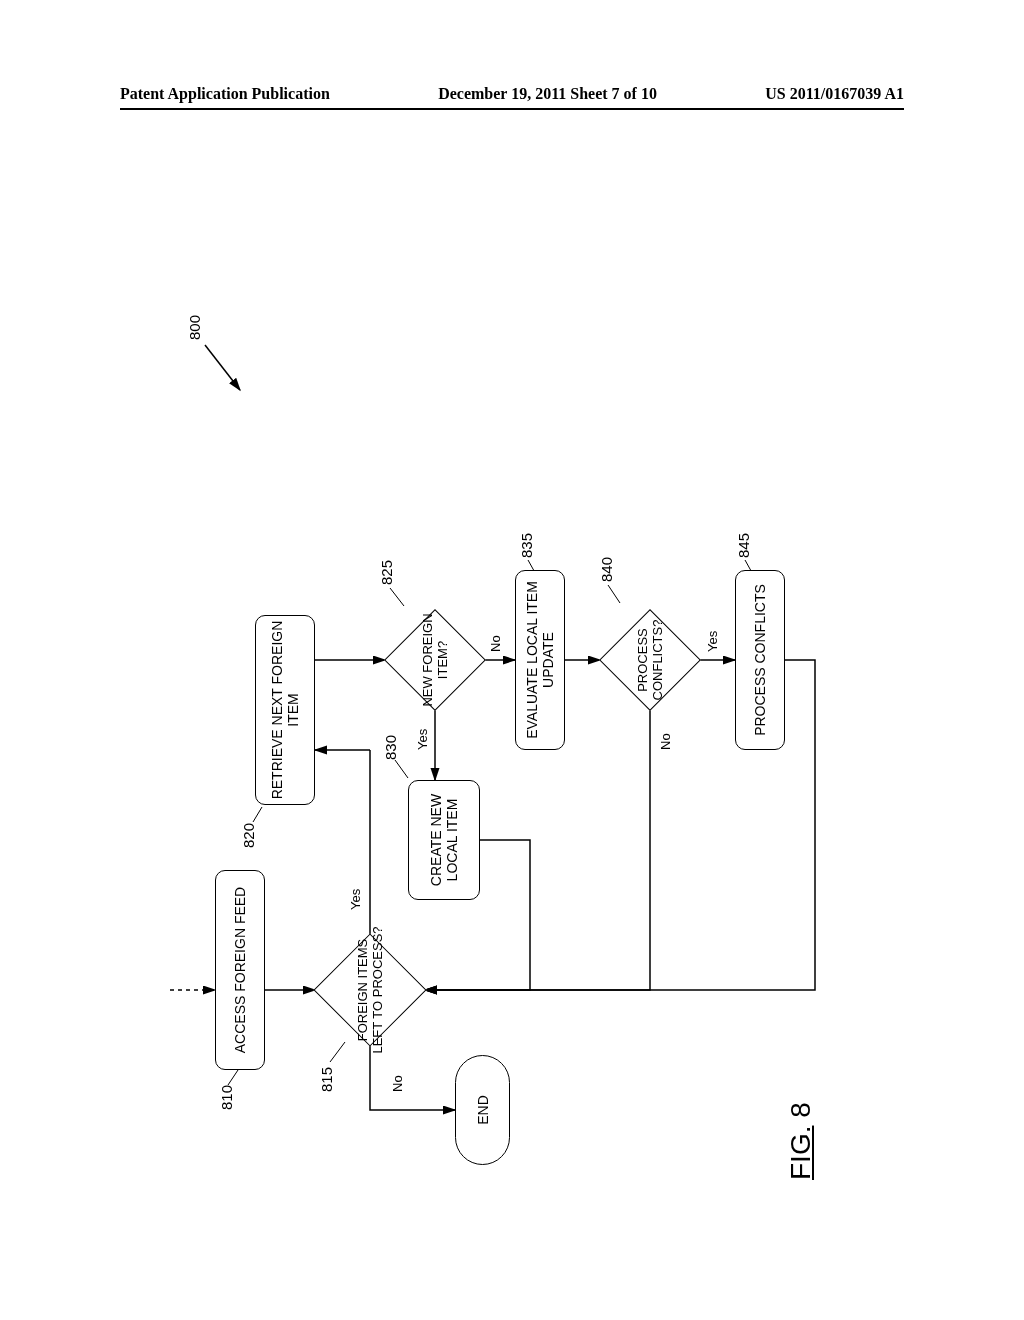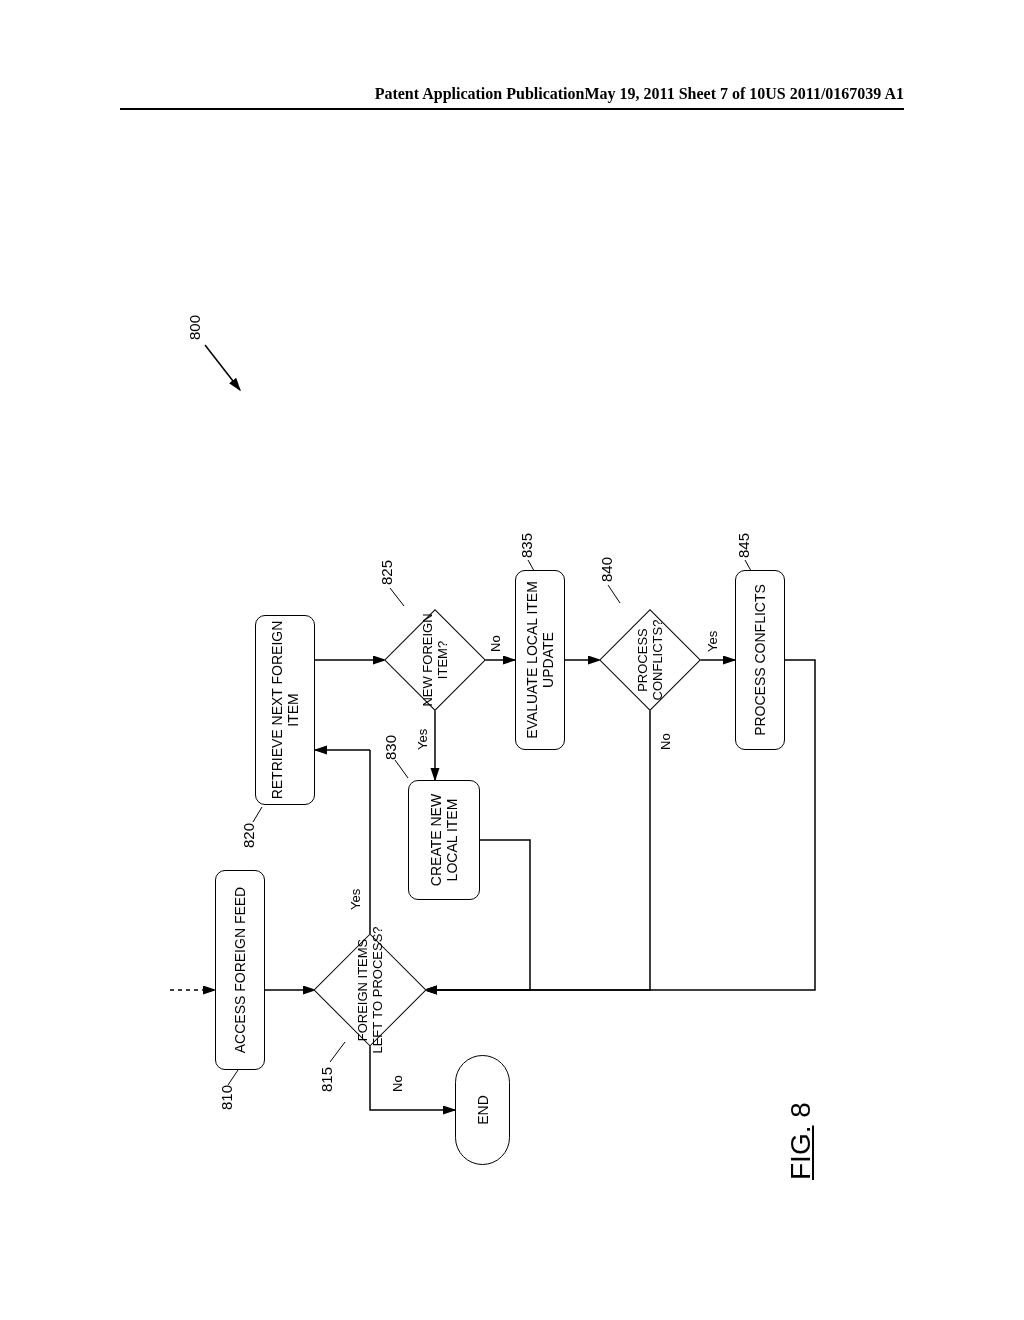"Patent Application Publication" .header { justify-content: flex-end -> space-between }
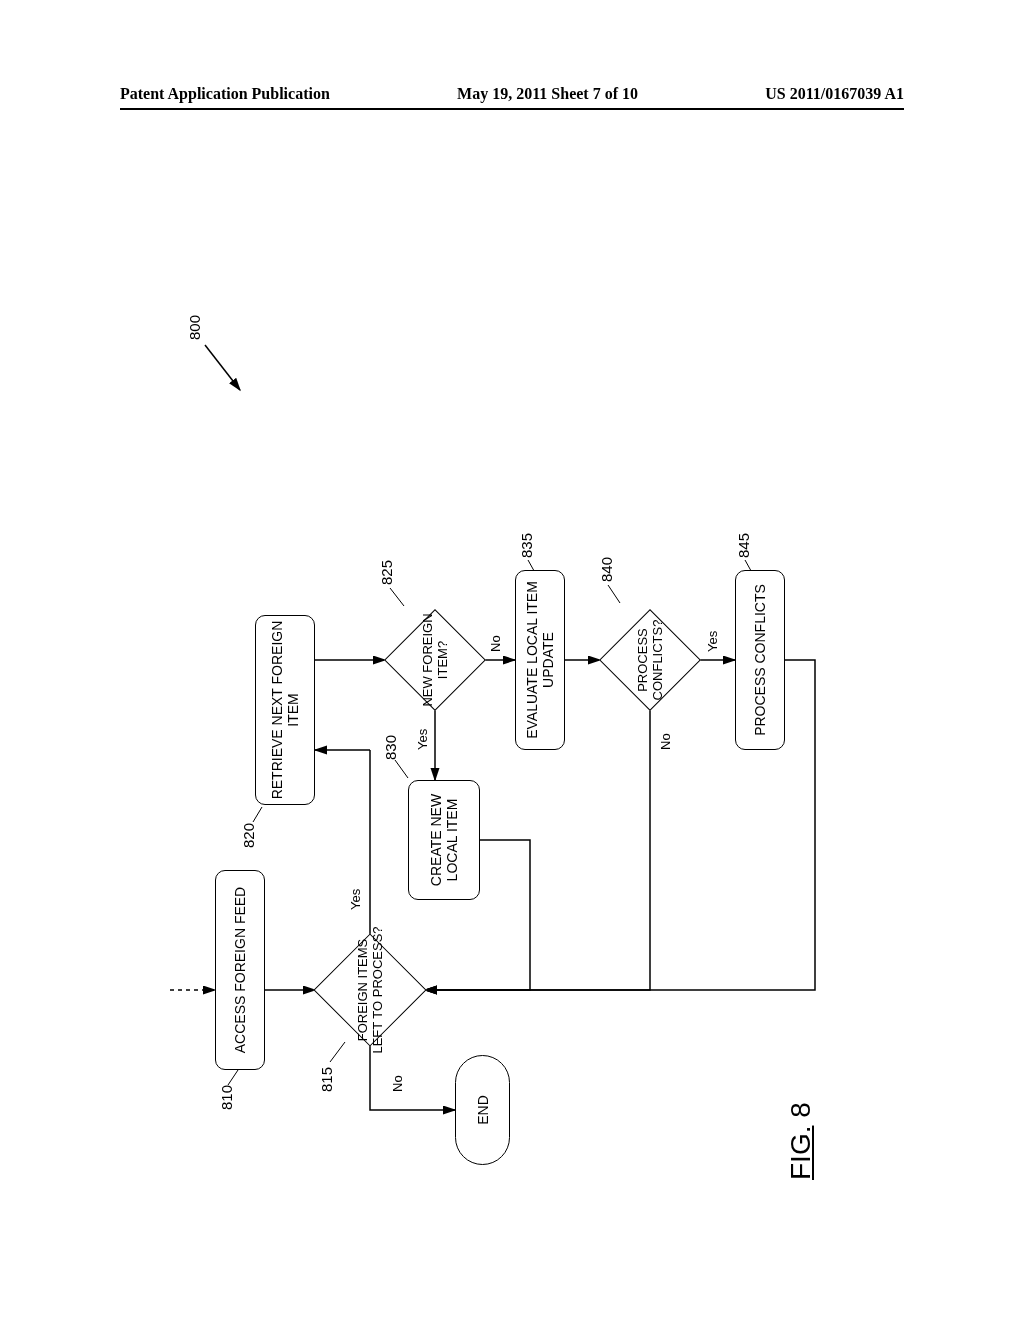"May 19, 2011 Sheet 7" span { text: May -> December }
